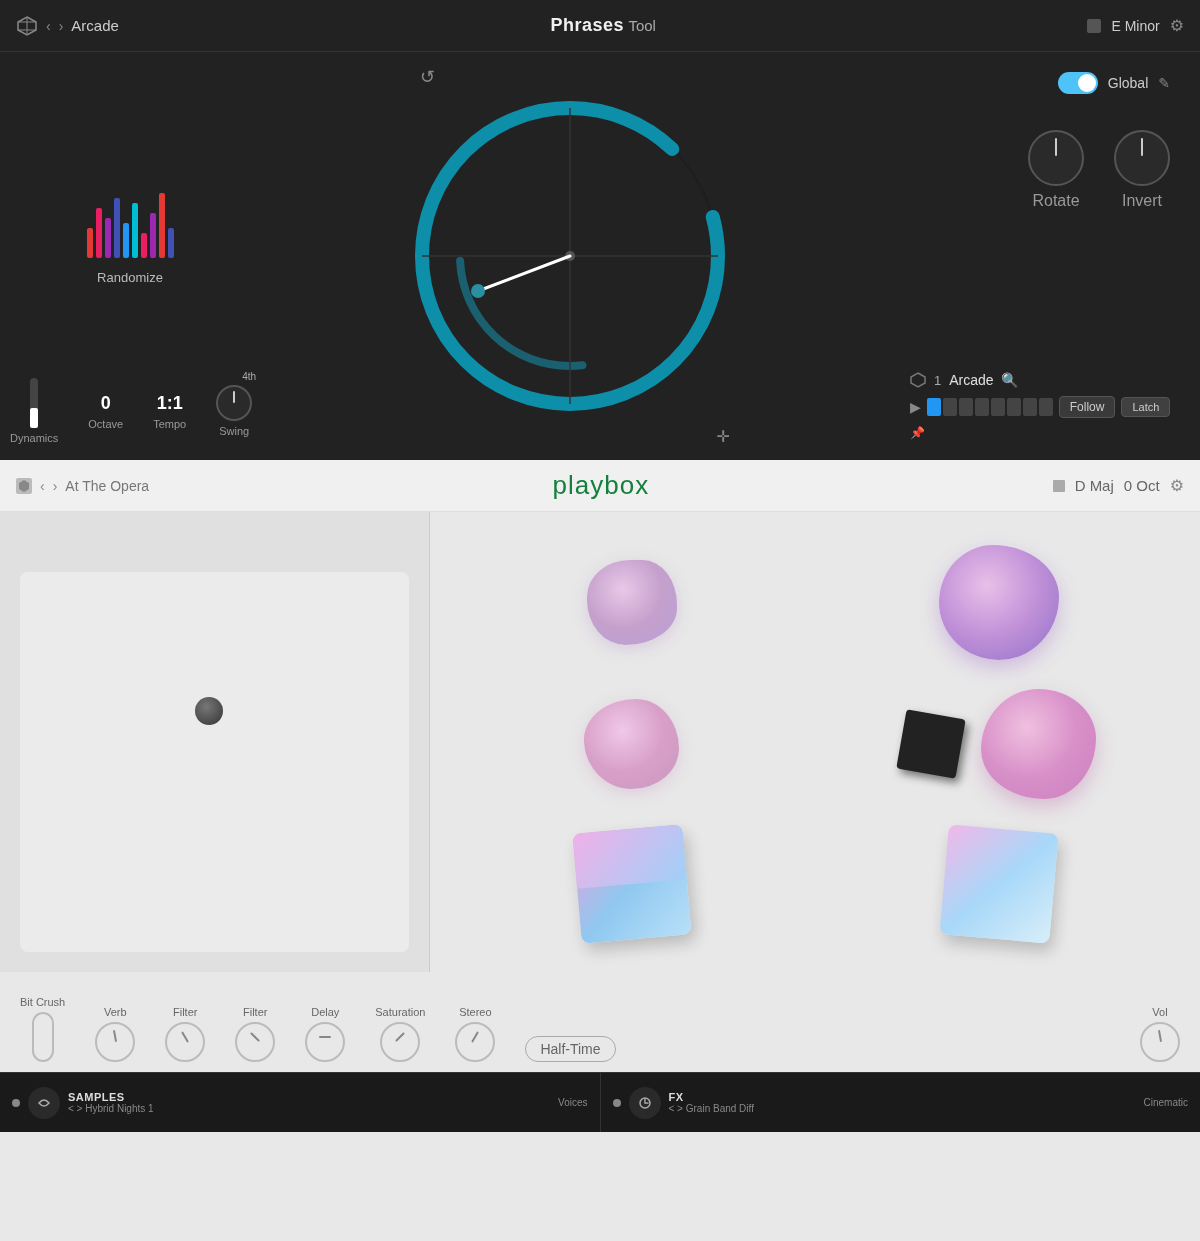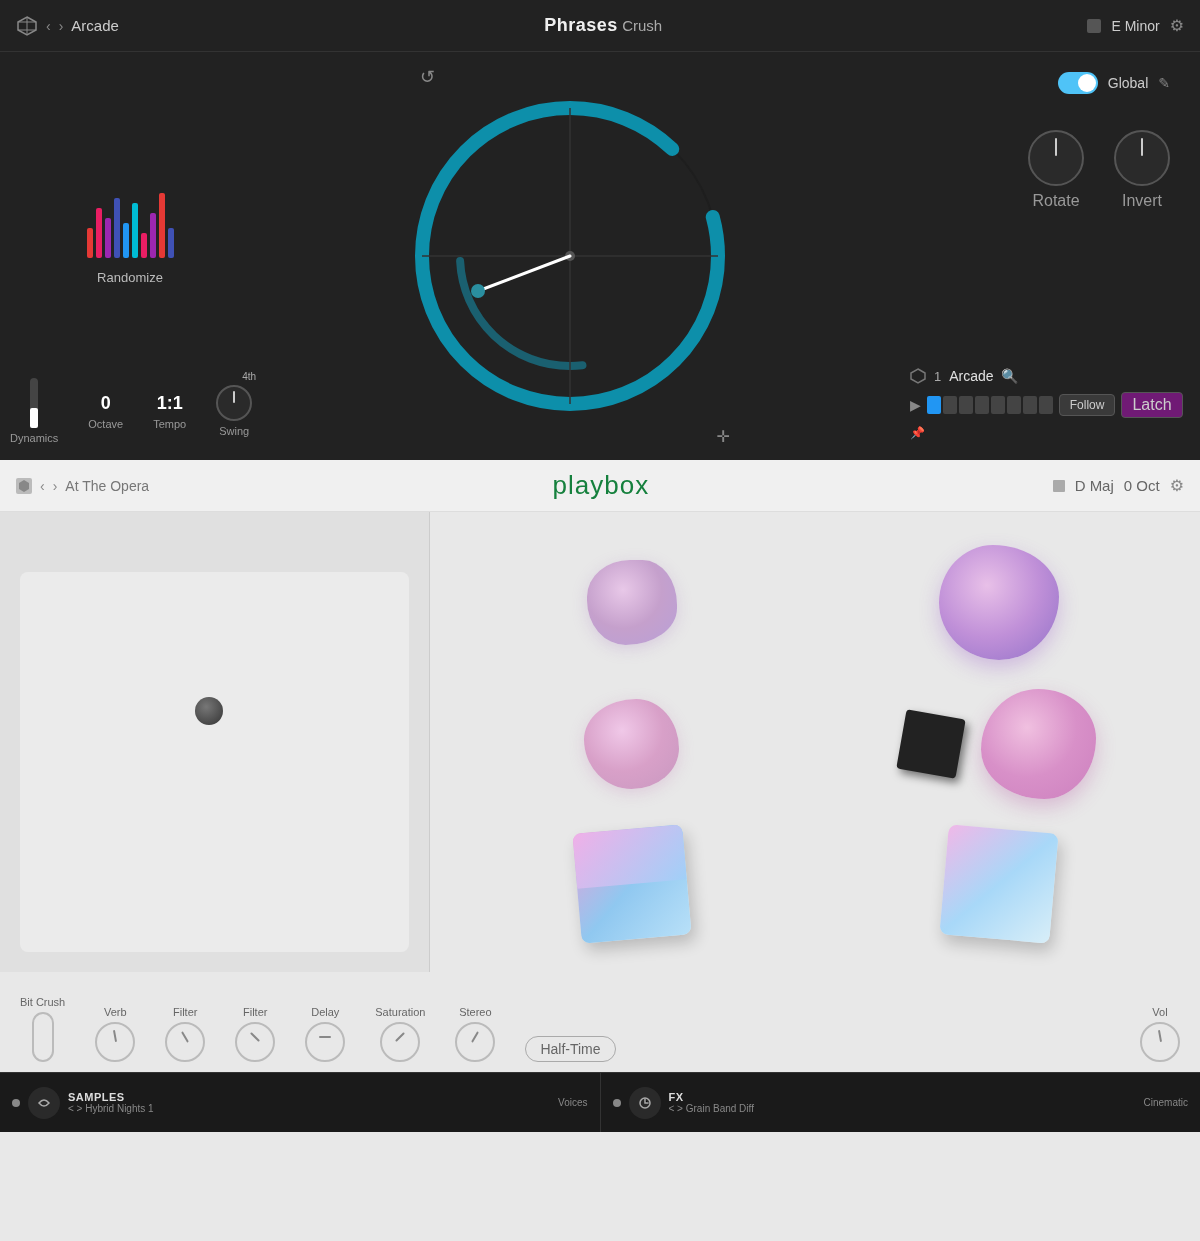"Crush" span.tool-label { text: Crush -> Tool }
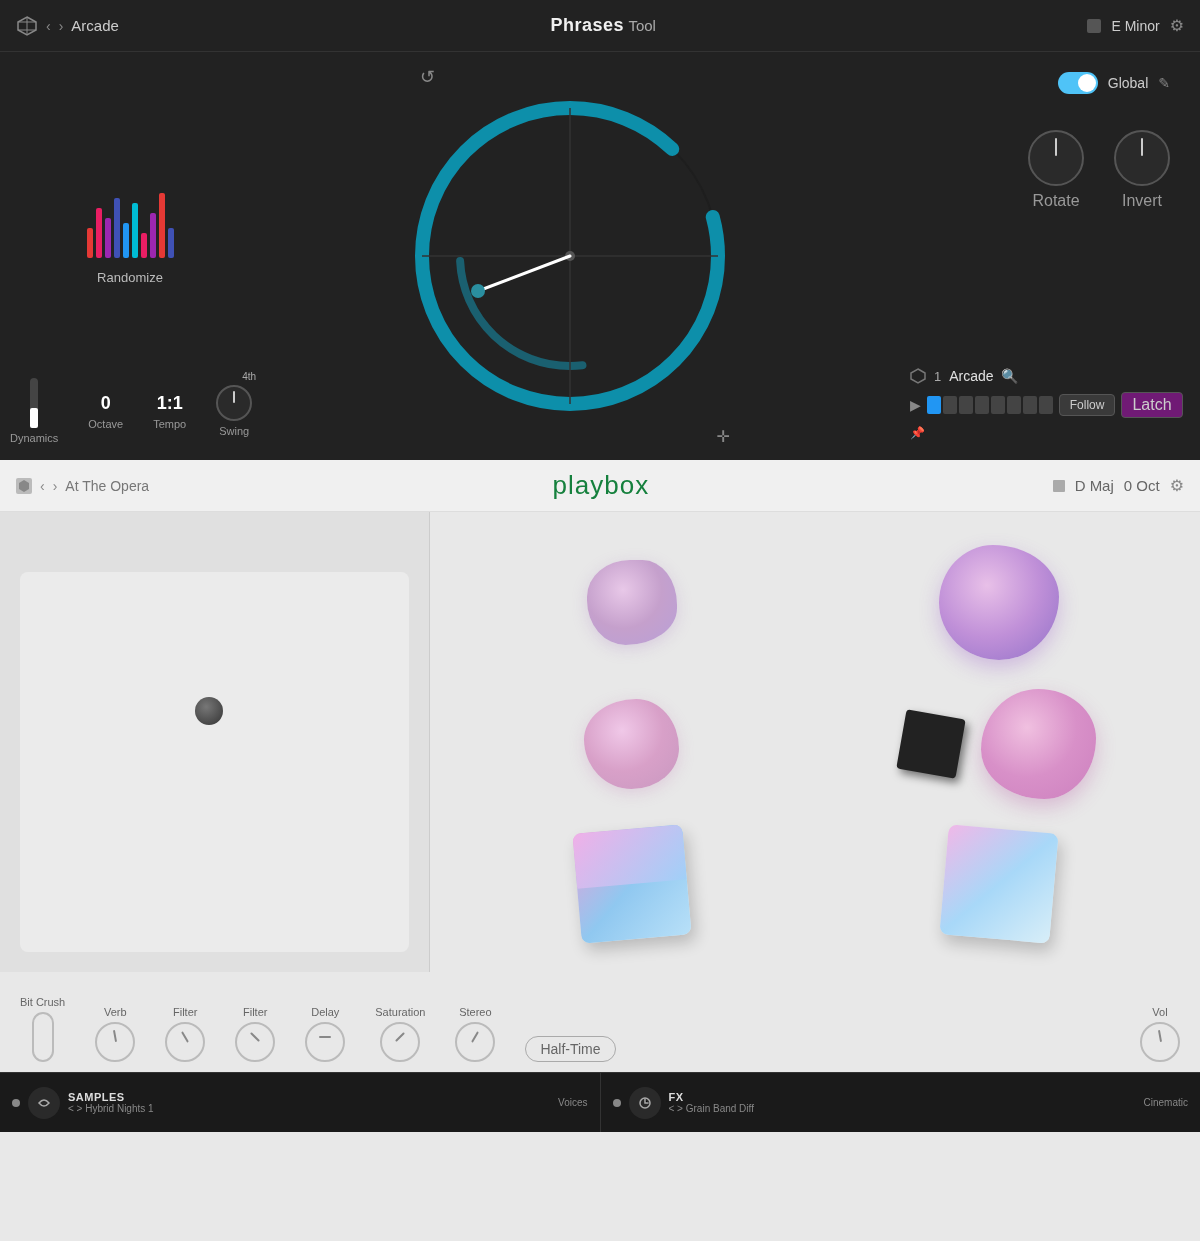"Latch" .latch-btn { background: #701a75 -> #404040; font-size: 16px -> 11px }
